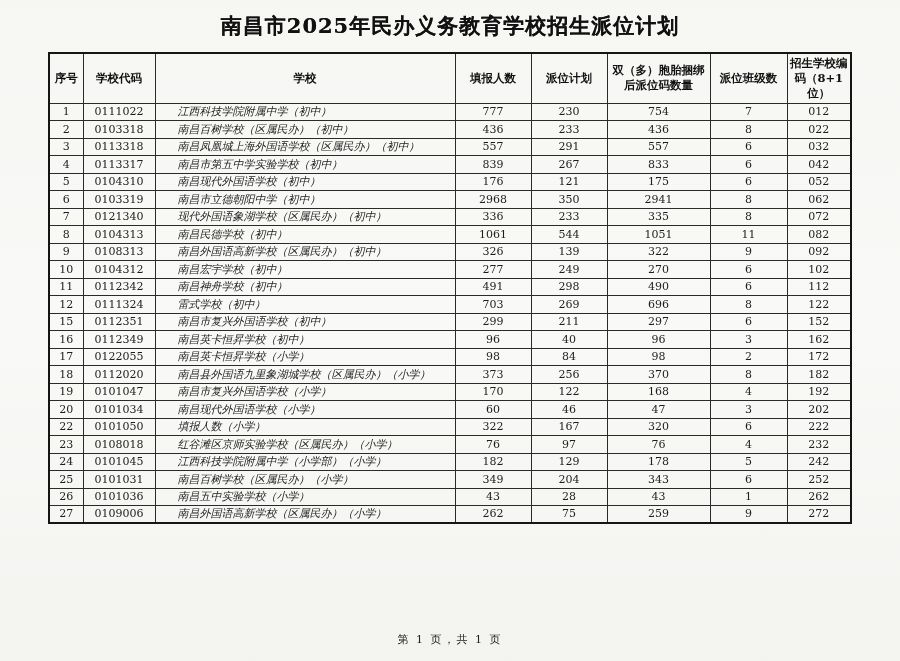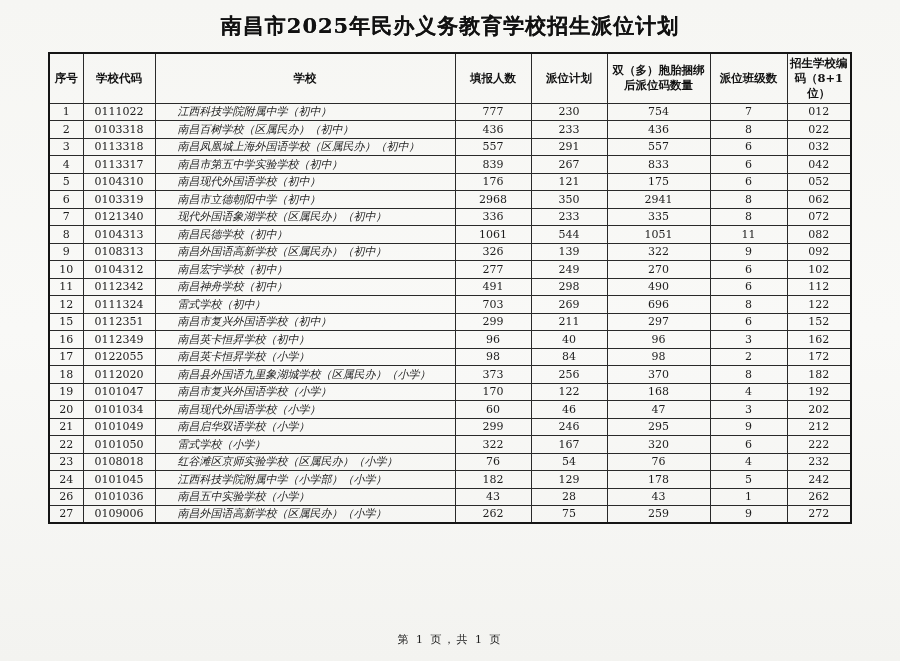"21" tr { html: <tr> <td>21</td> <td>0101049</td> <td>南昌启华双语学校（小学）</td> <td>299</td> <td>246</td> <td>295</td> <td>9</td> <td>212</td> </tr> -> none }
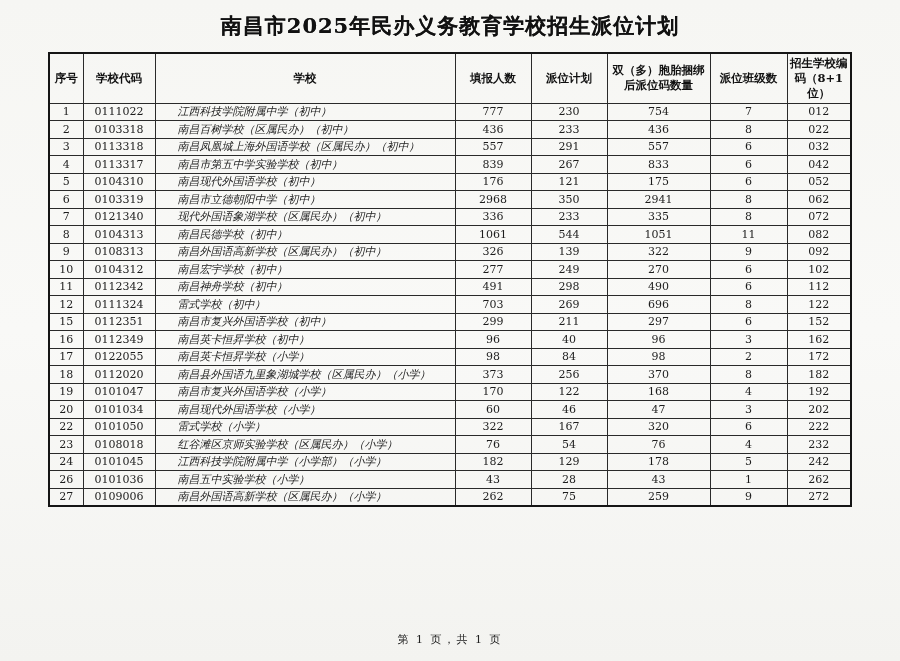"雷式学校（小学）" td.col-school { text: 雷式学校 -> 填报人数 }
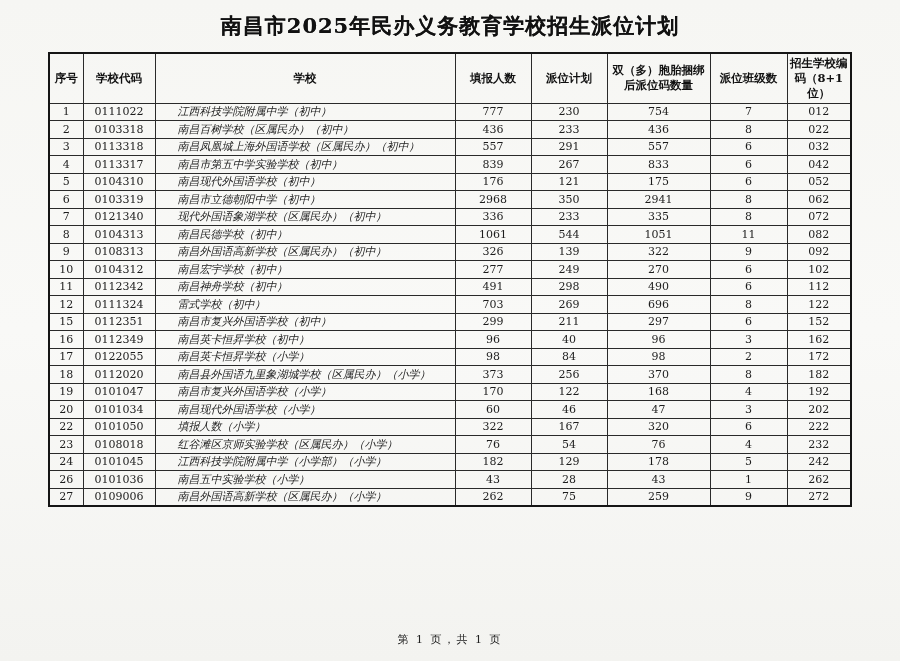"54" td.col-plan { text: 54 -> 97 }
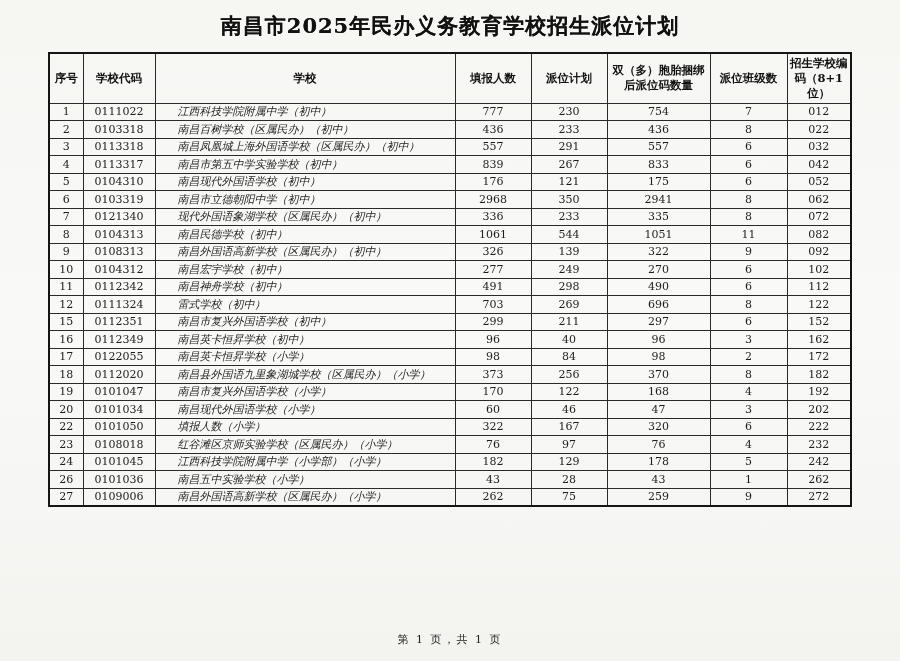"25" tr { html: none -> <tr> <td>25</td> <td>0101031</td> <td>南昌百树学校（区属民办）（小学）</td> <td>349</td> <td>204</td> <td>343</td> <td>6</td> <td>252</td> </tr> }
